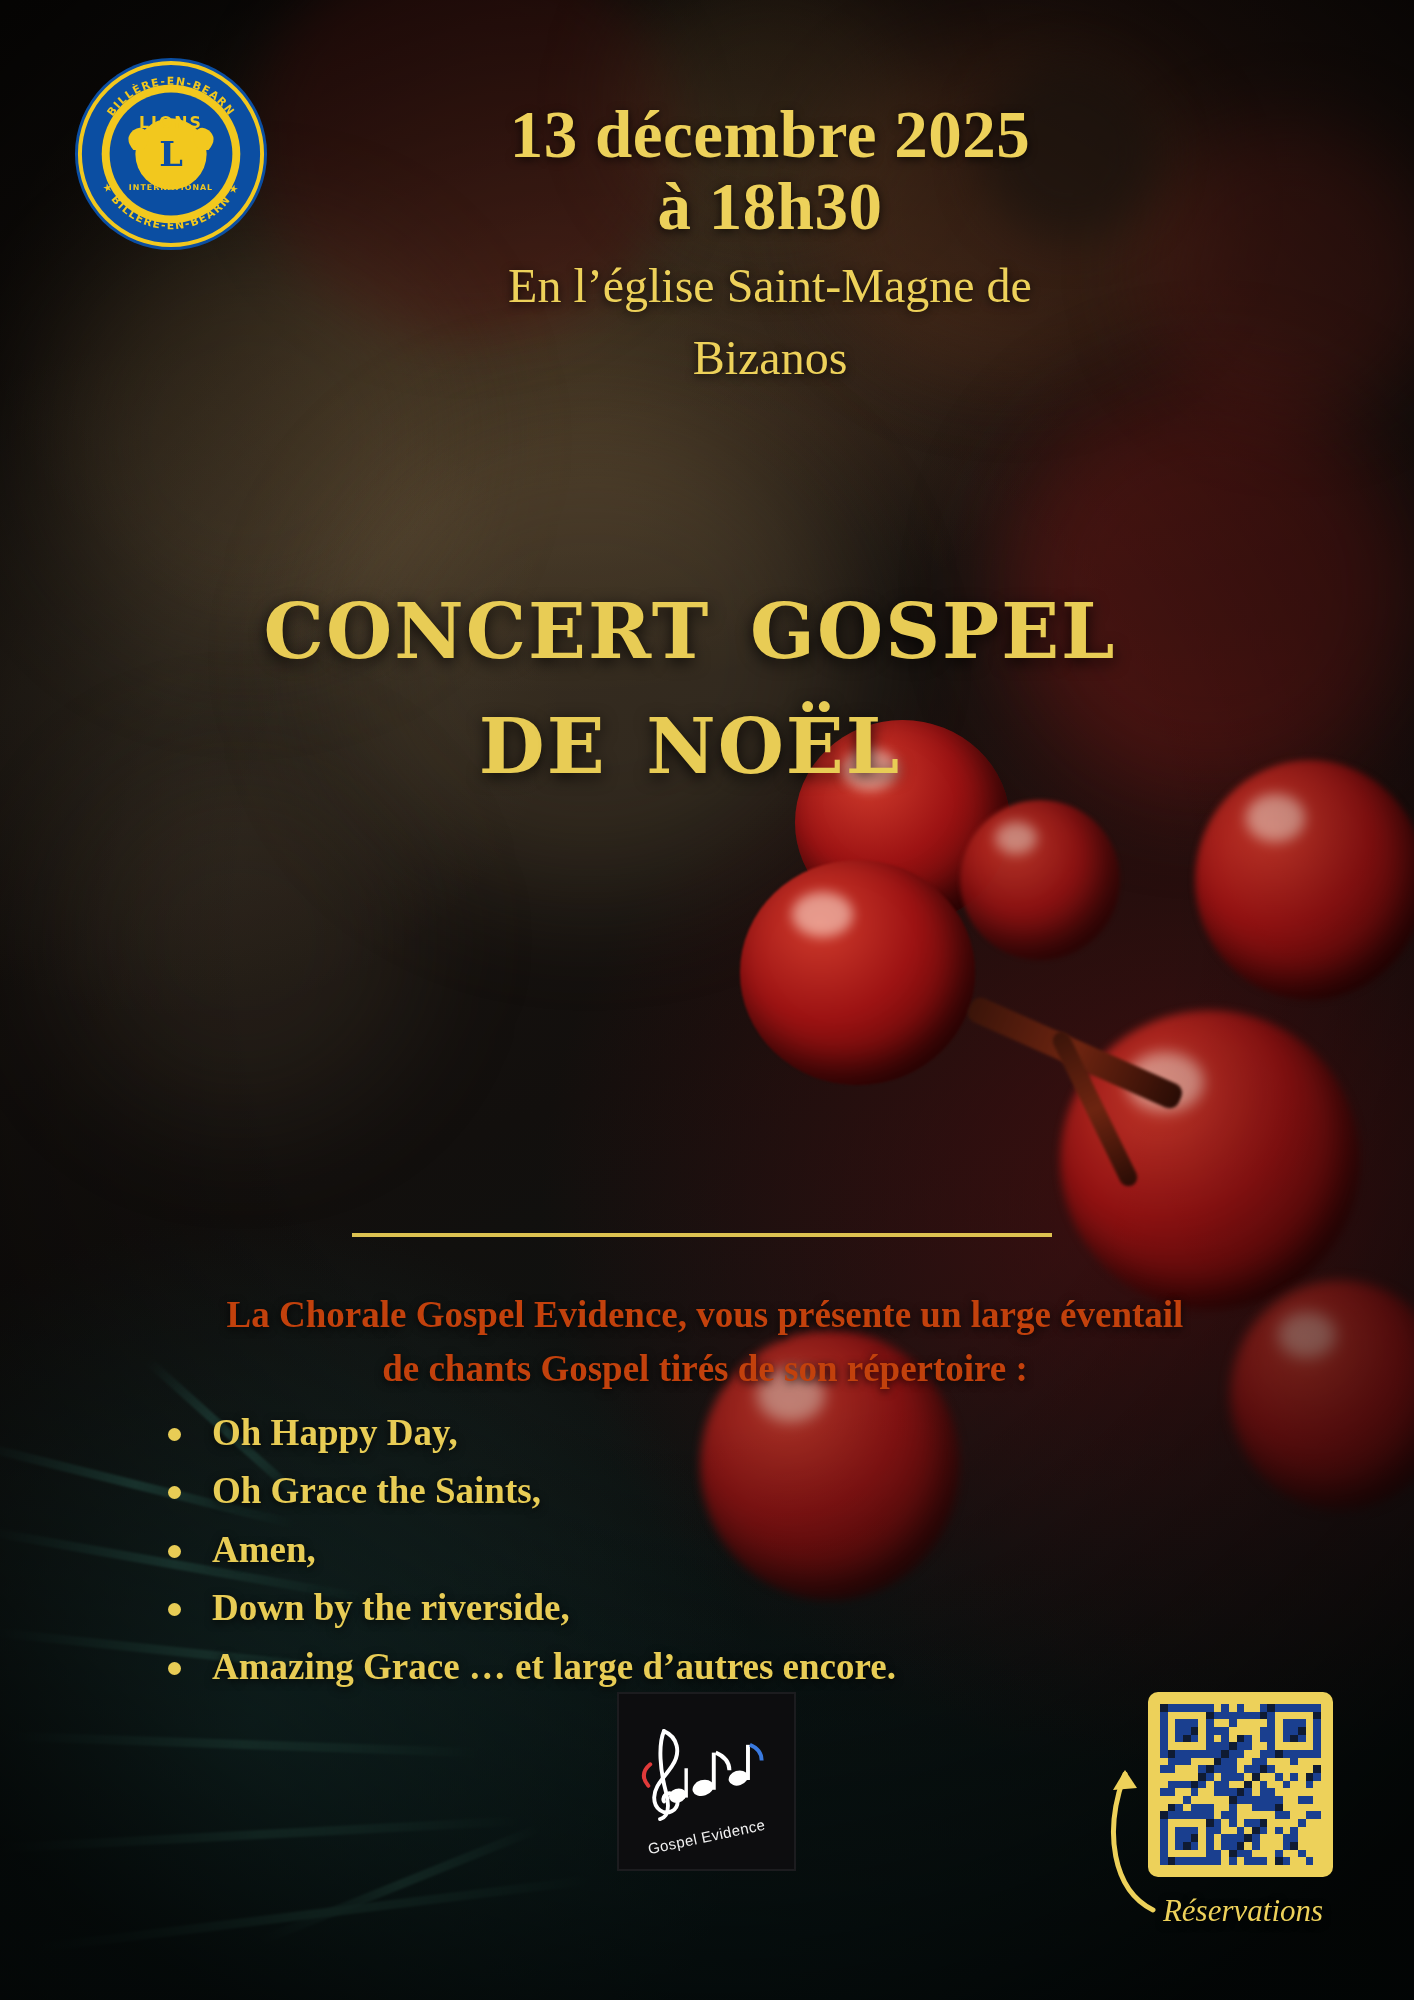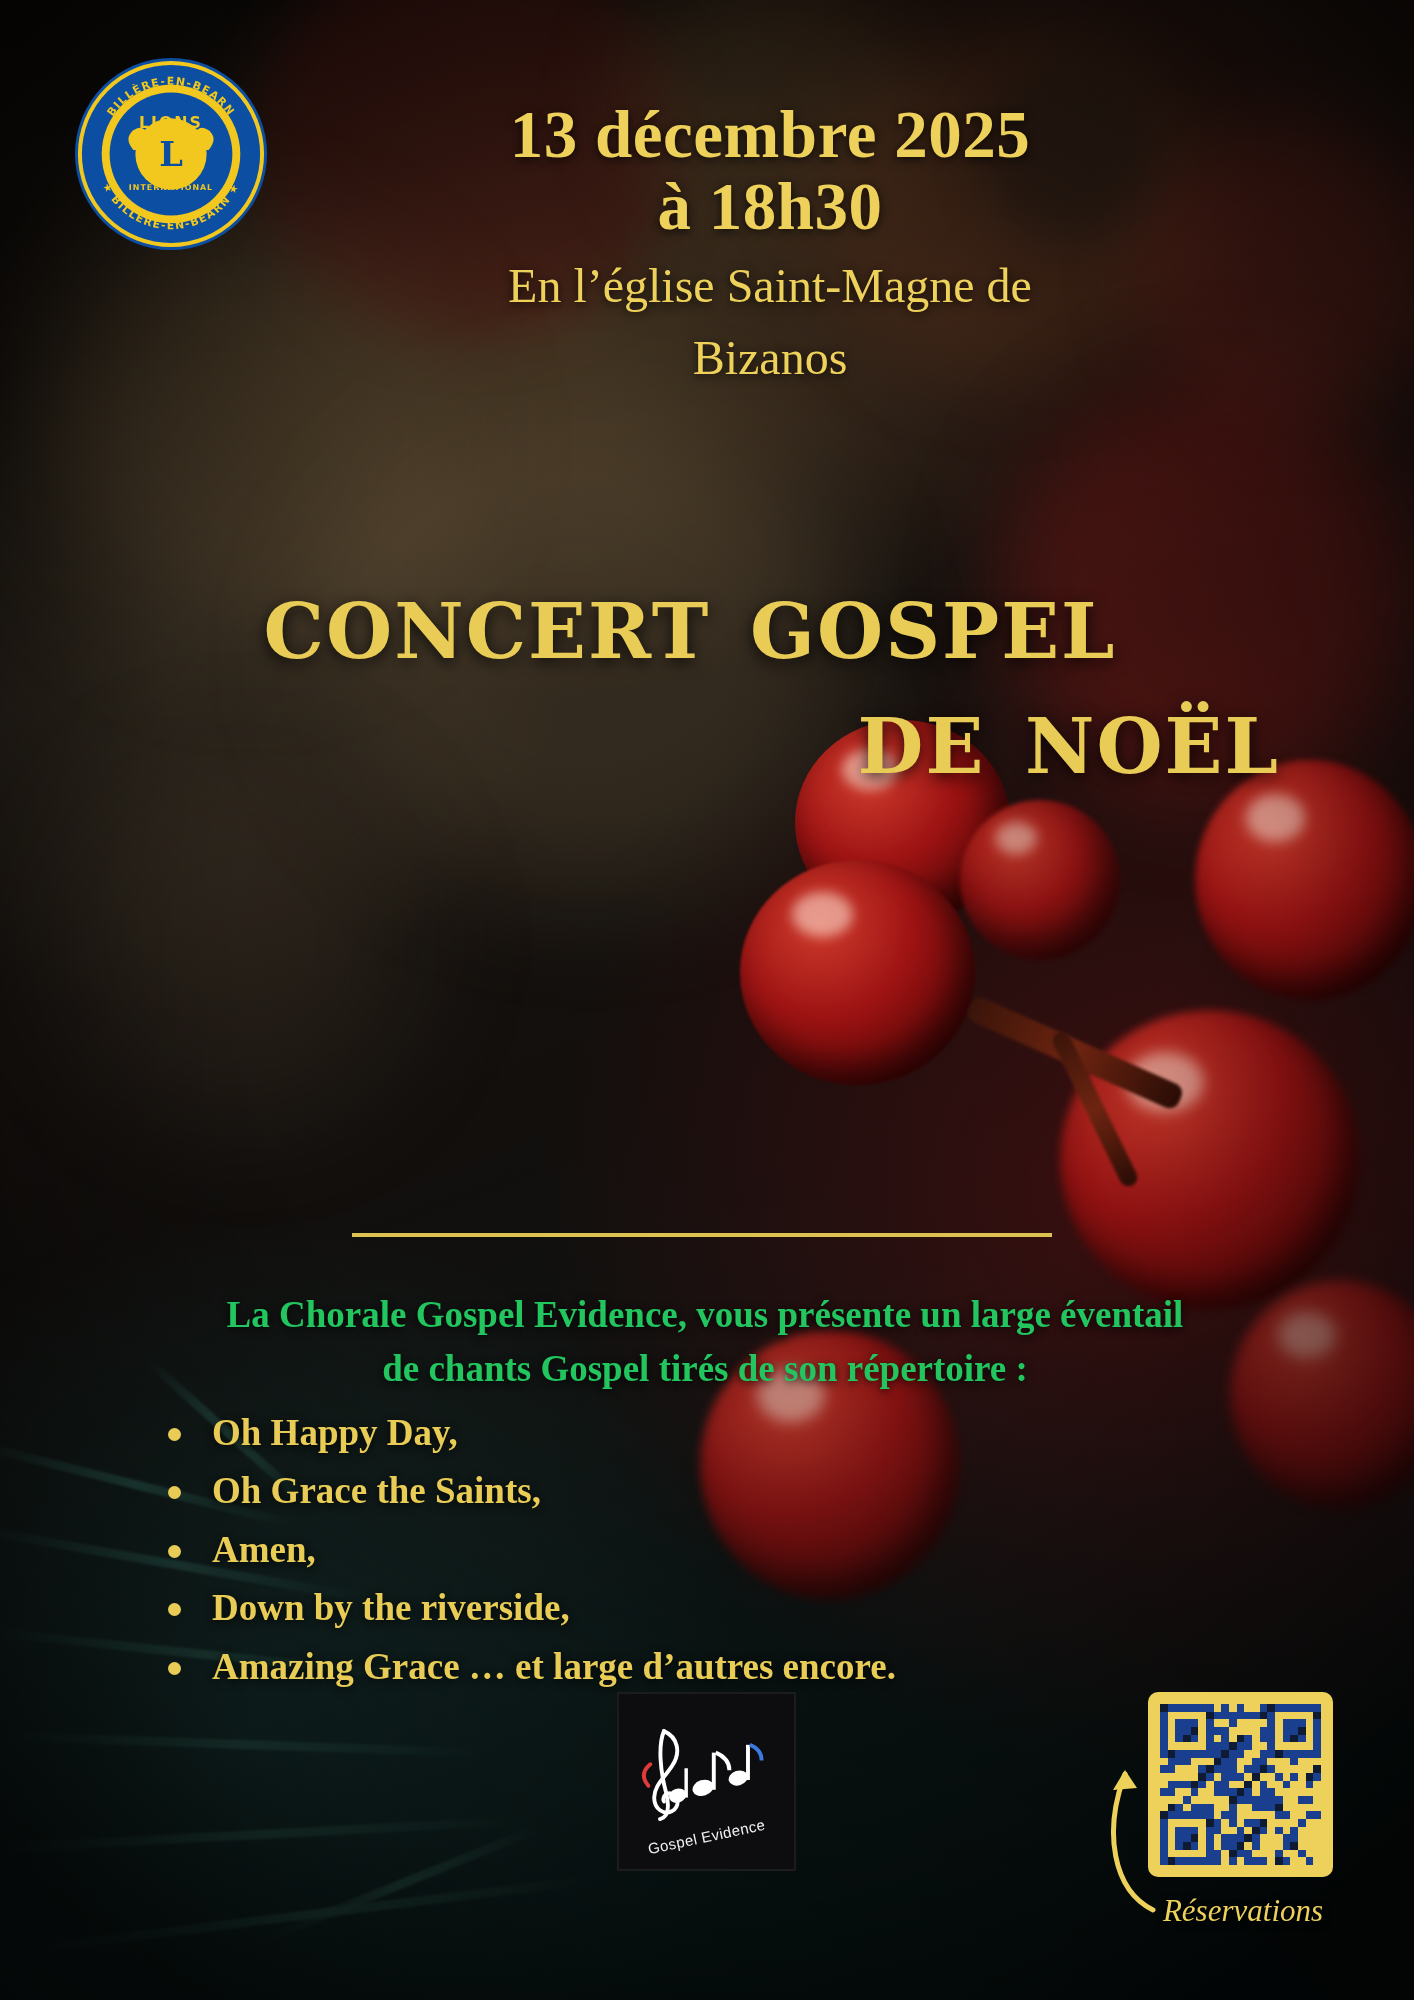"de noël" .title-line.l2 { text-align: right -> none }
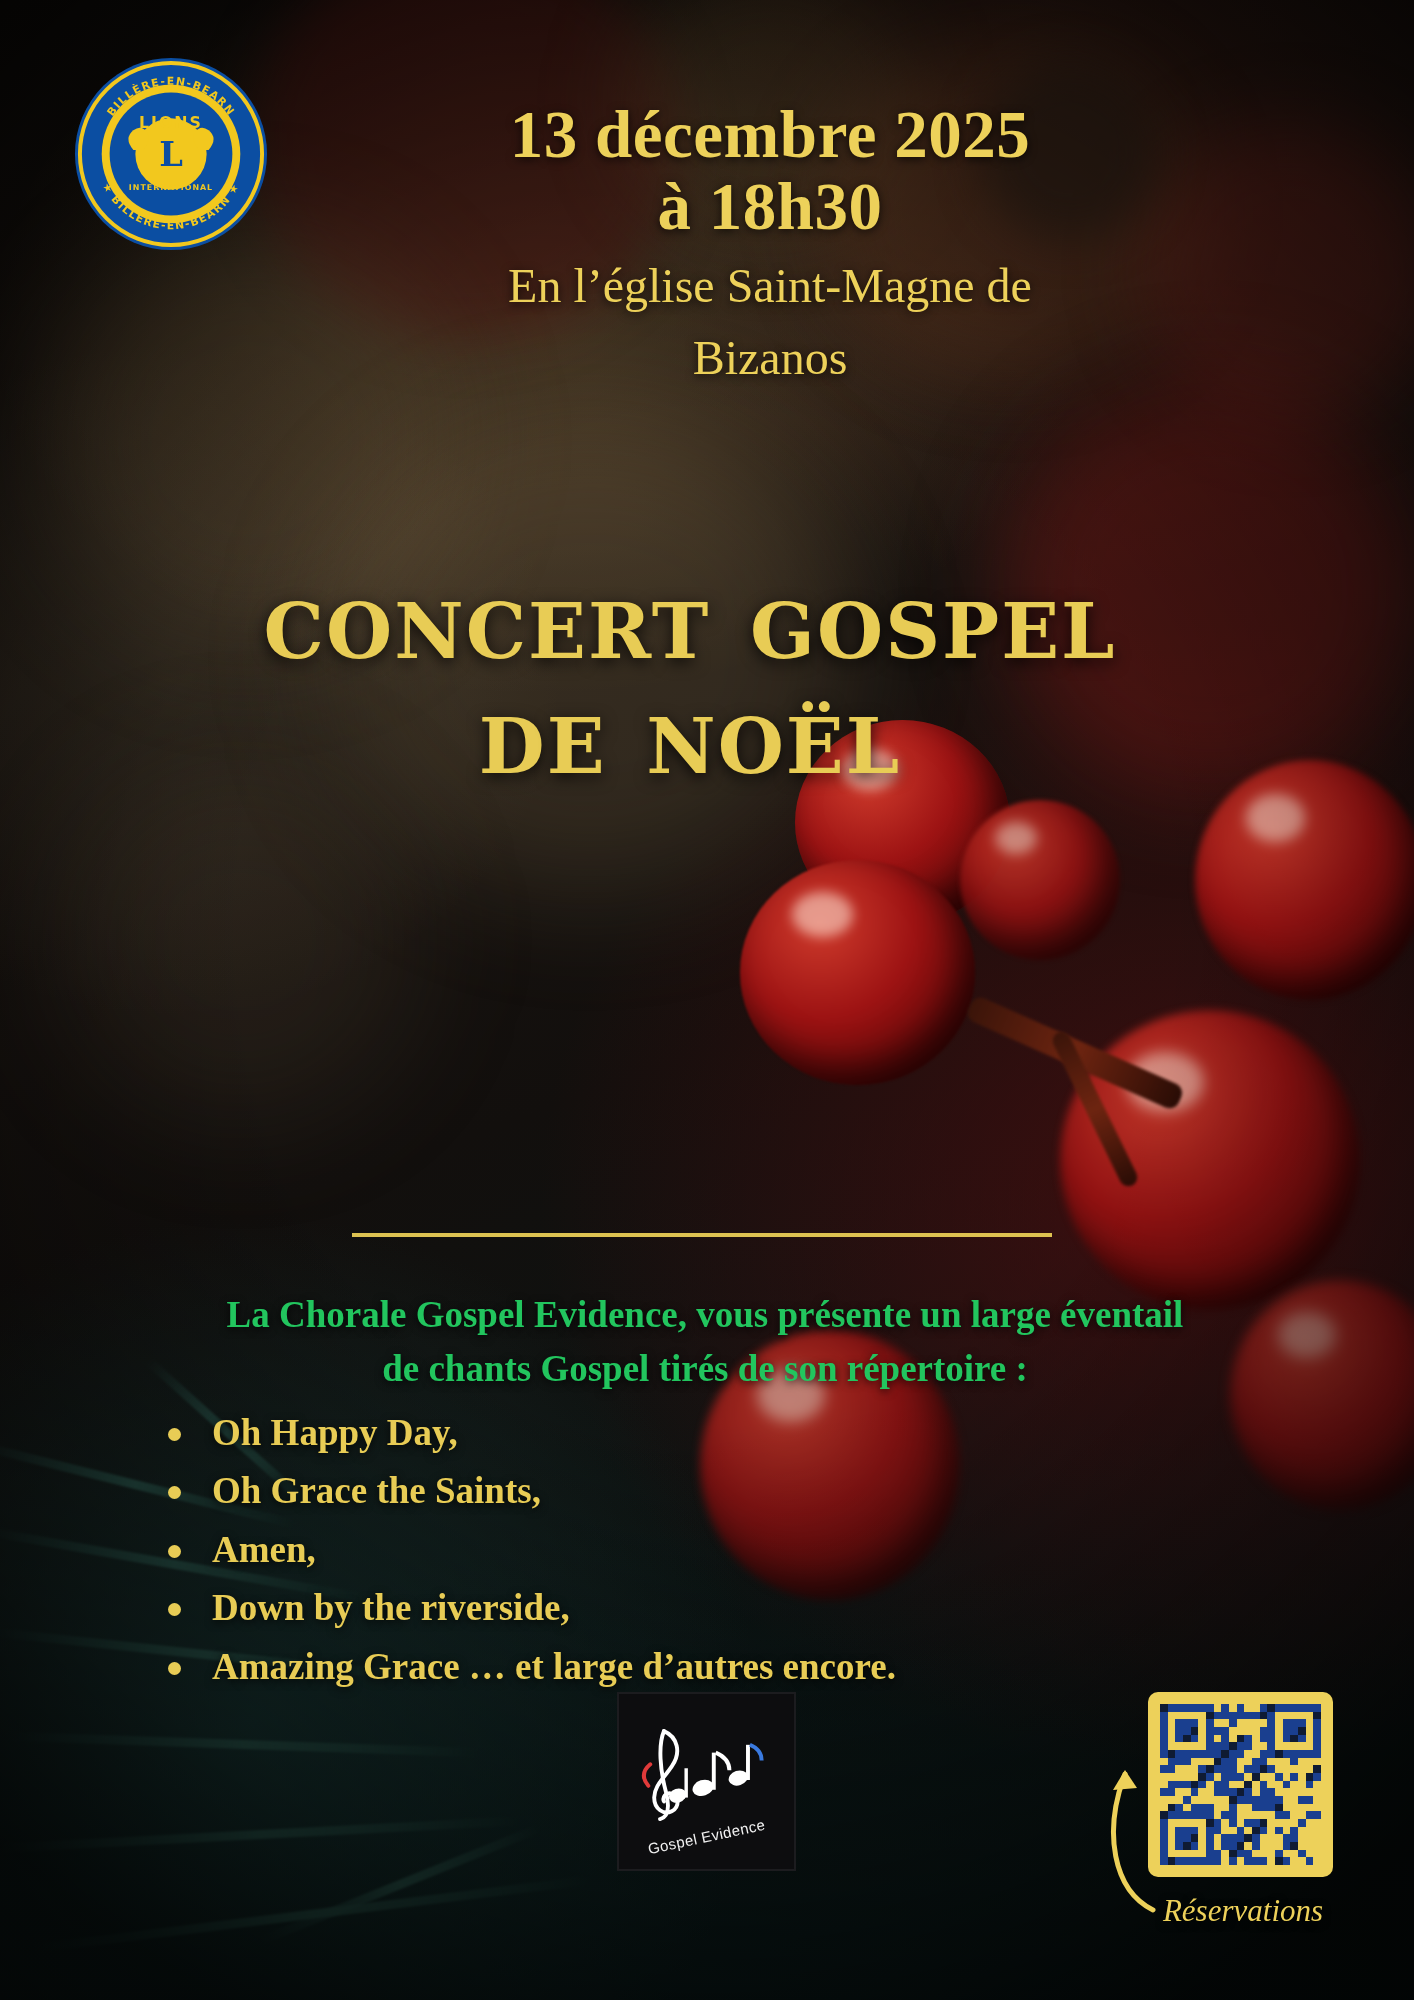"La Chorale Gospel Evidence, vous" .intro { color: #22c55e -> #c2410c }
